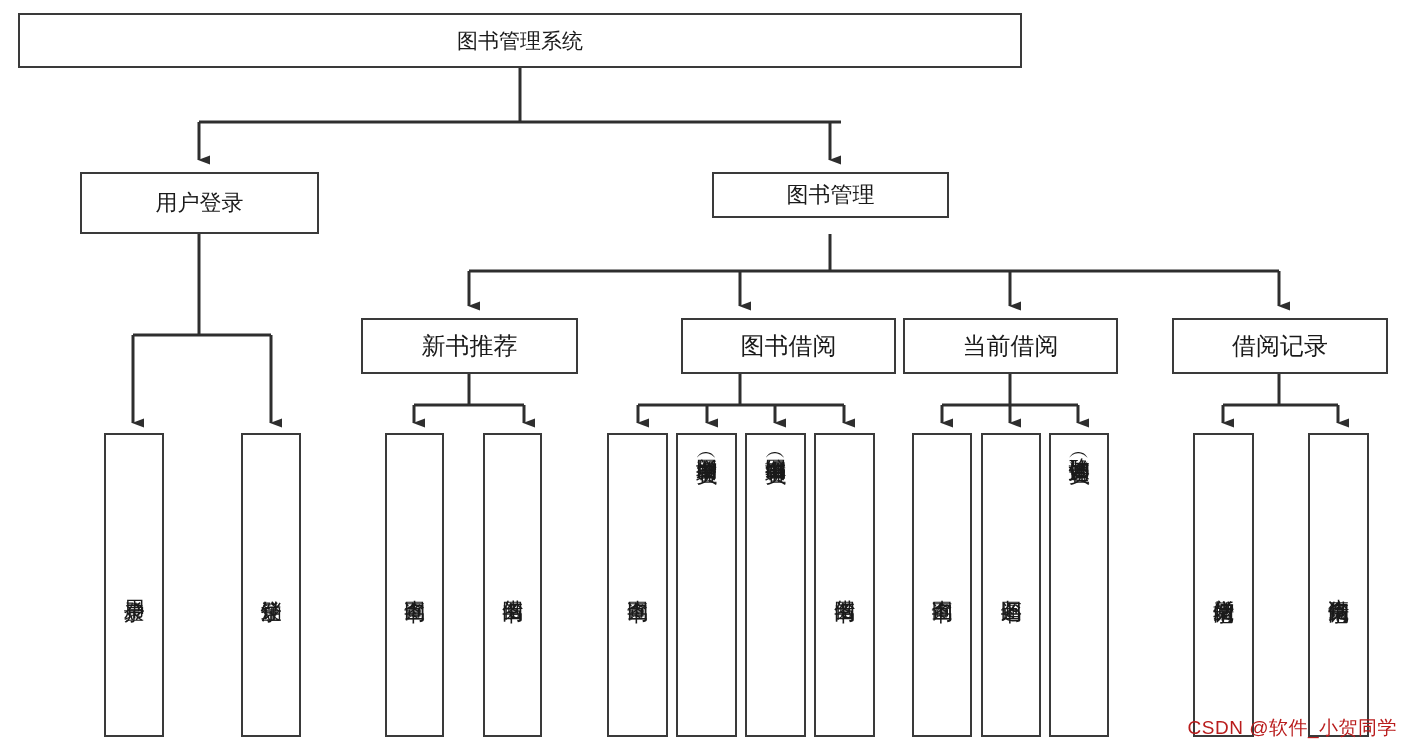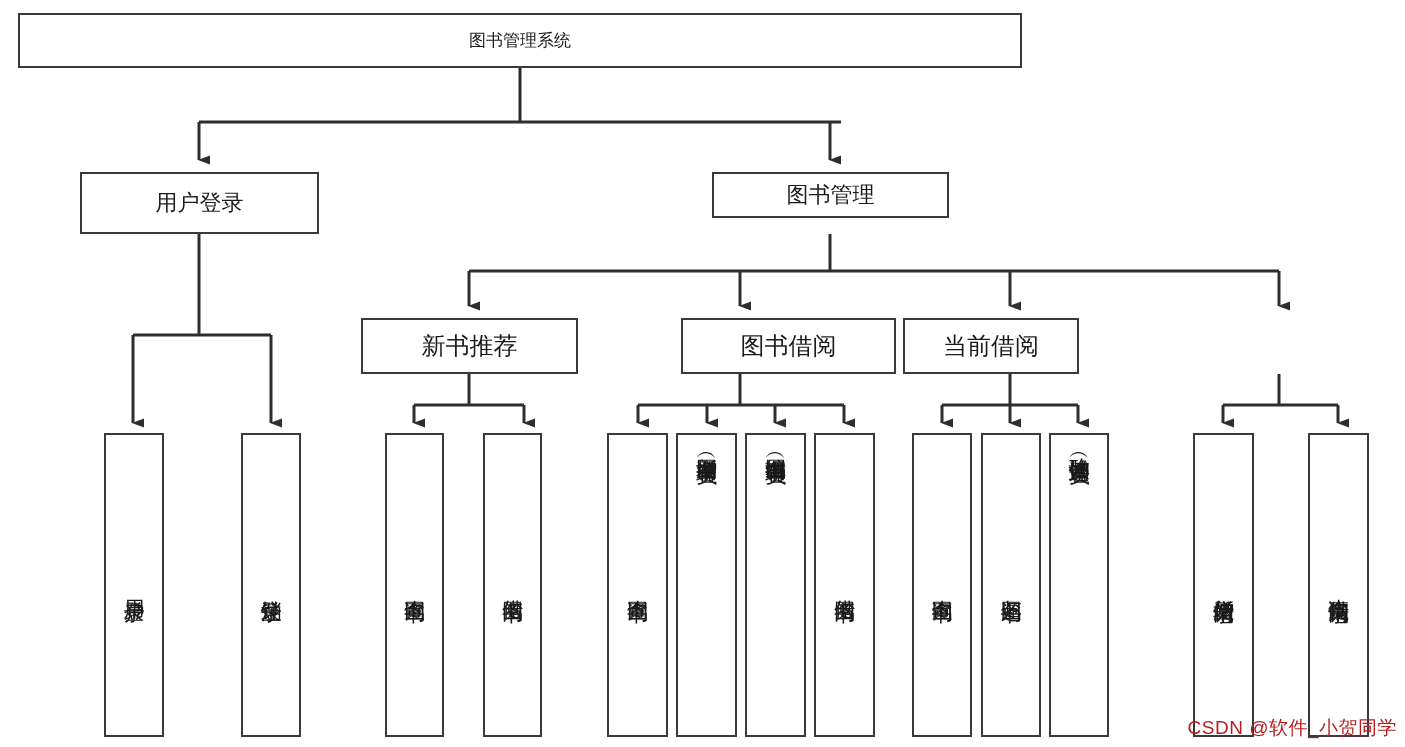"图书管理系统" .node.root { font-size: 17px -> 21px }
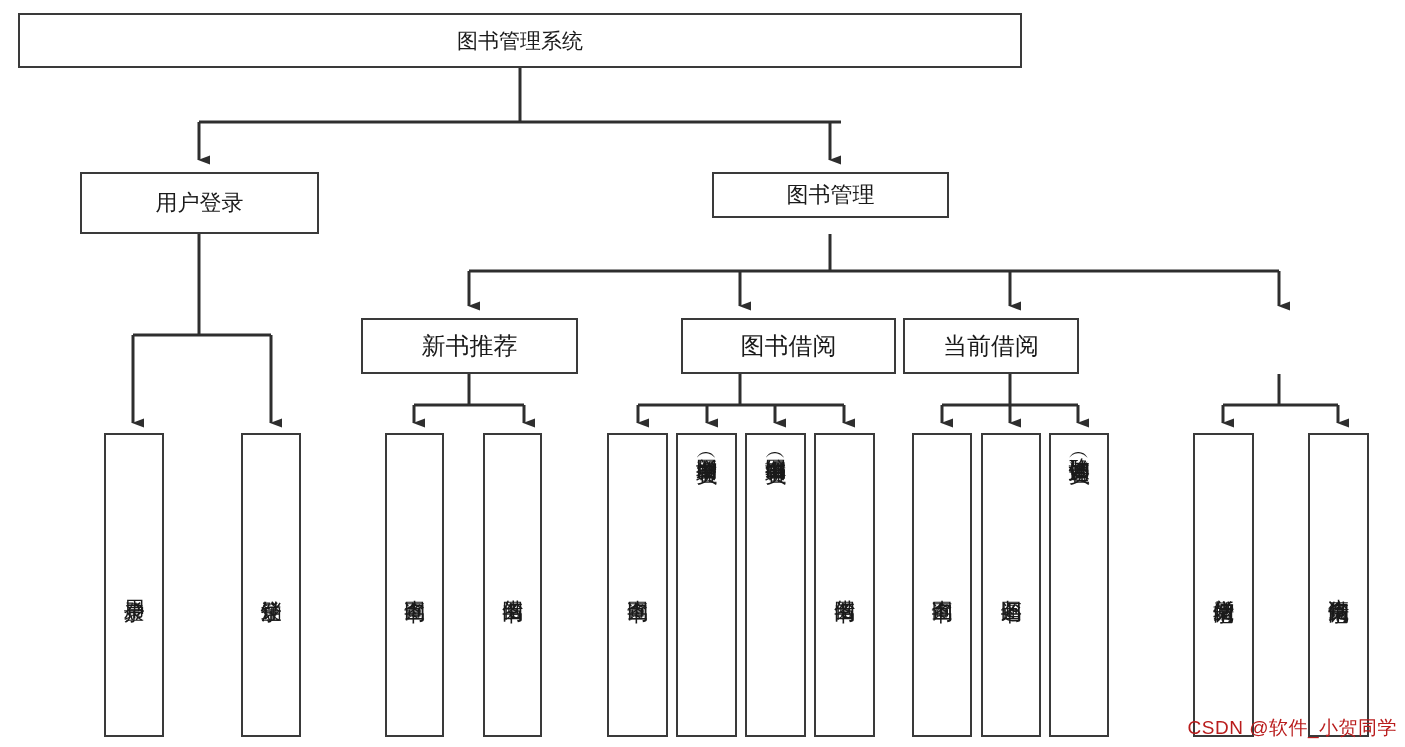"当前借阅" div.node { width: 176px -> 215px }
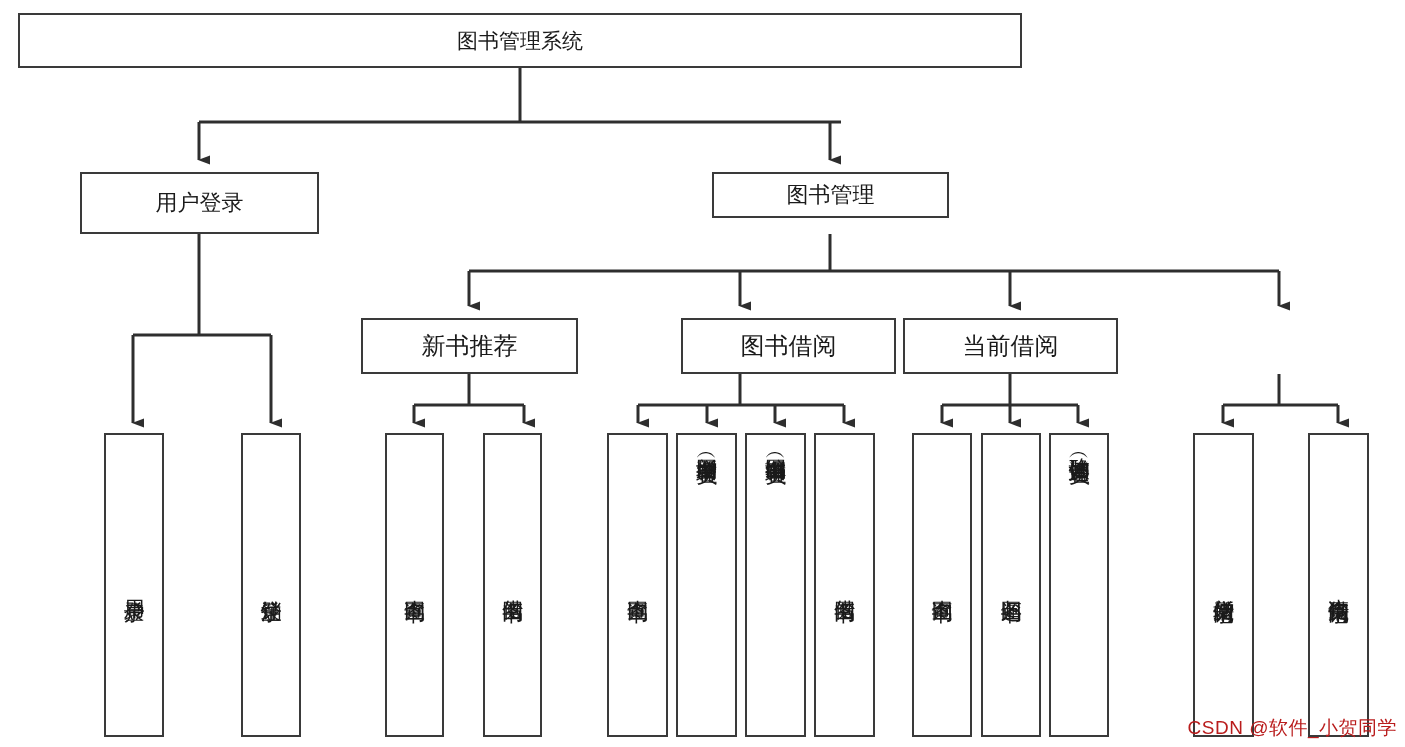"借阅记录" div.node { html: none -> <div>借阅记录</div> }
